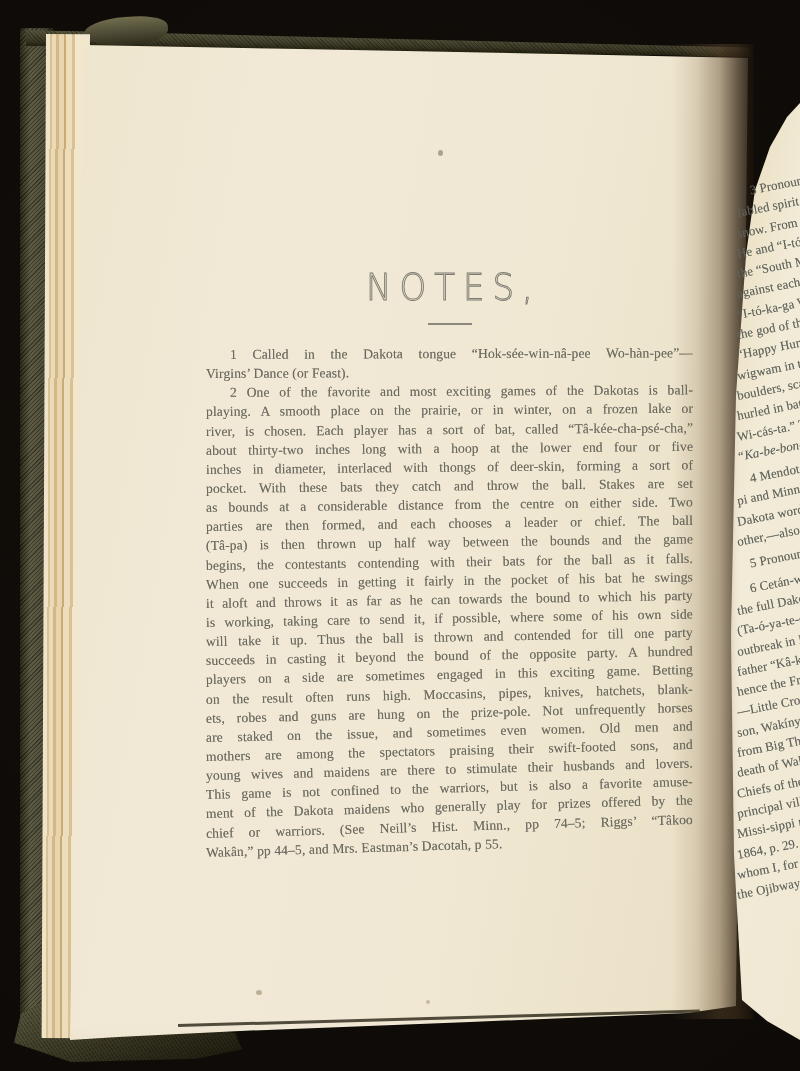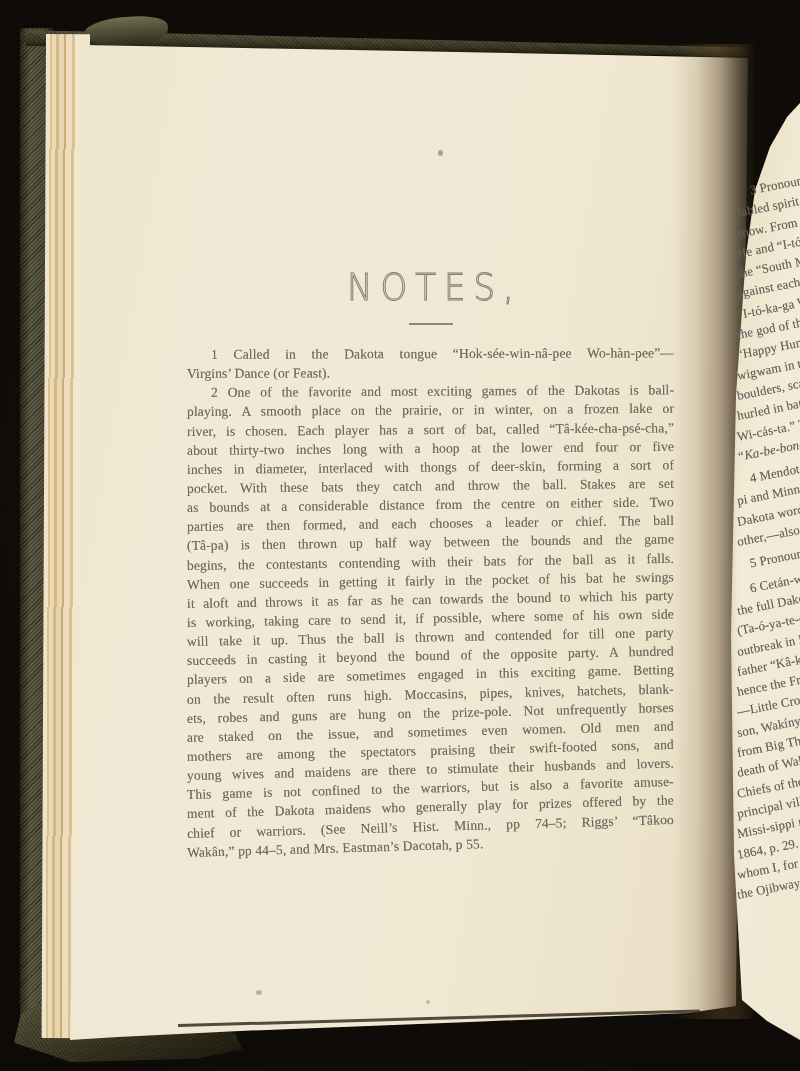"NOTES," .content { left: 187px -> 206px }
